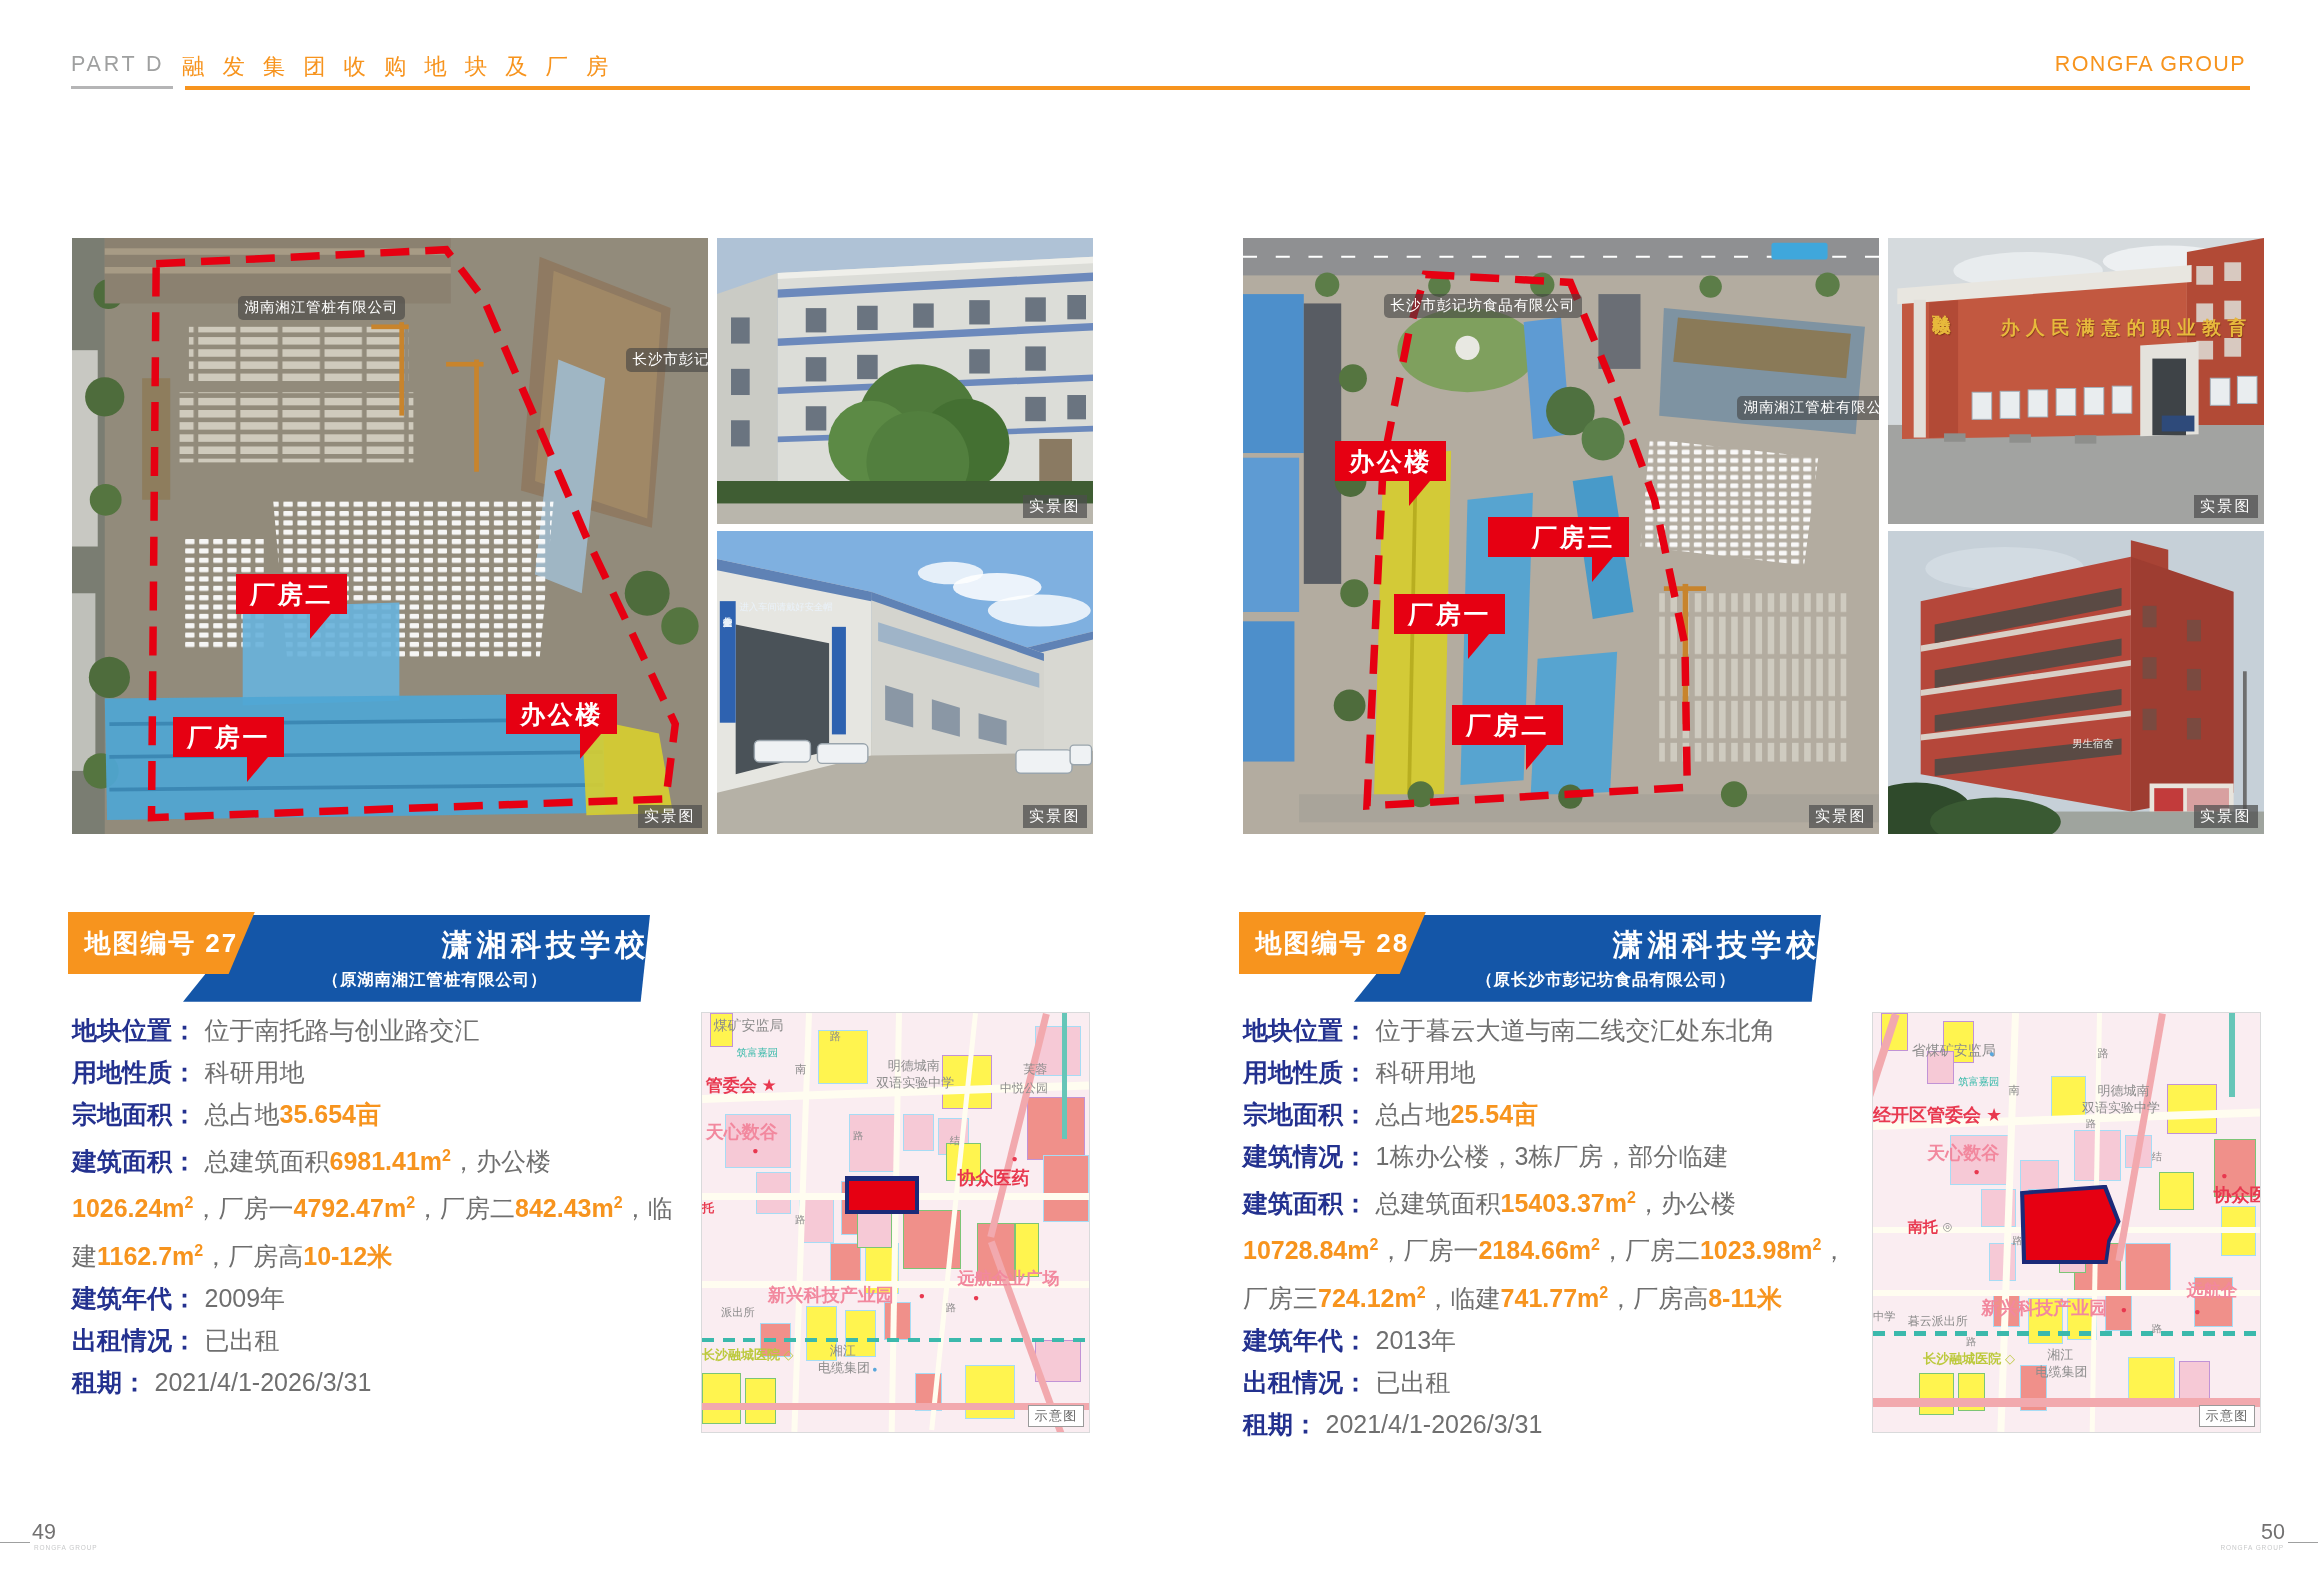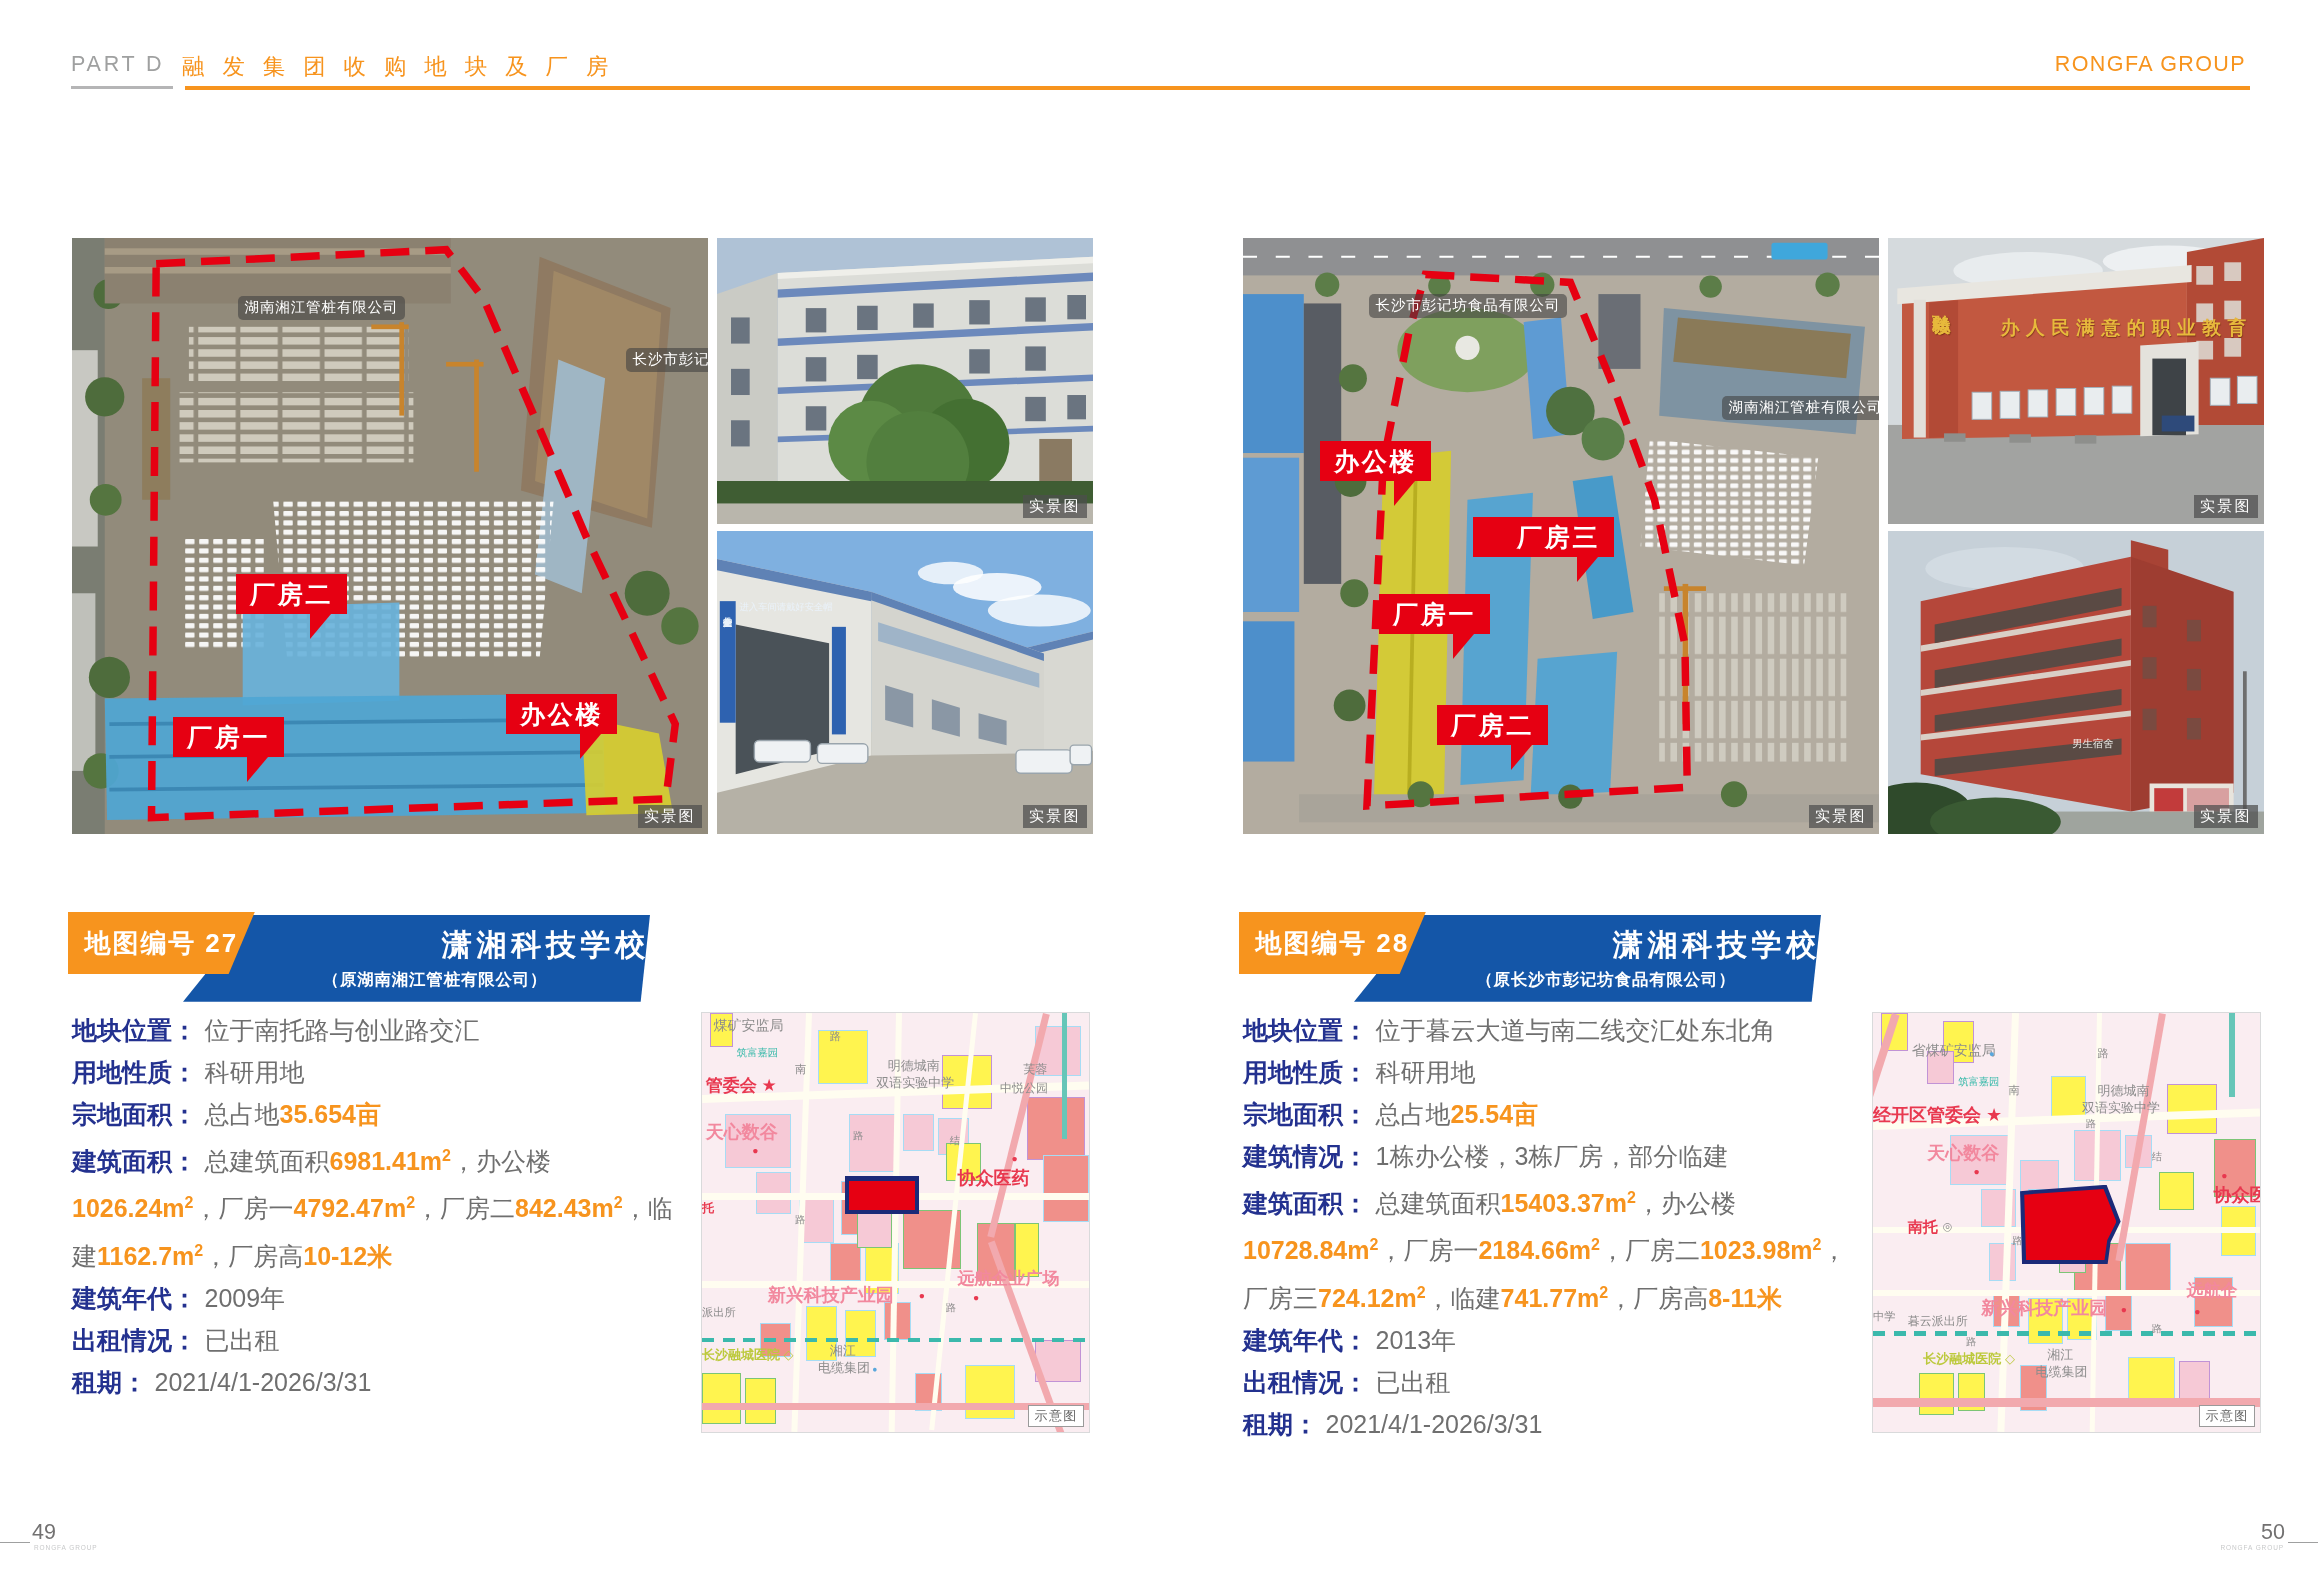"长沙市彭记坊食品有限公司" div.abs { left: 0 -> 15px }
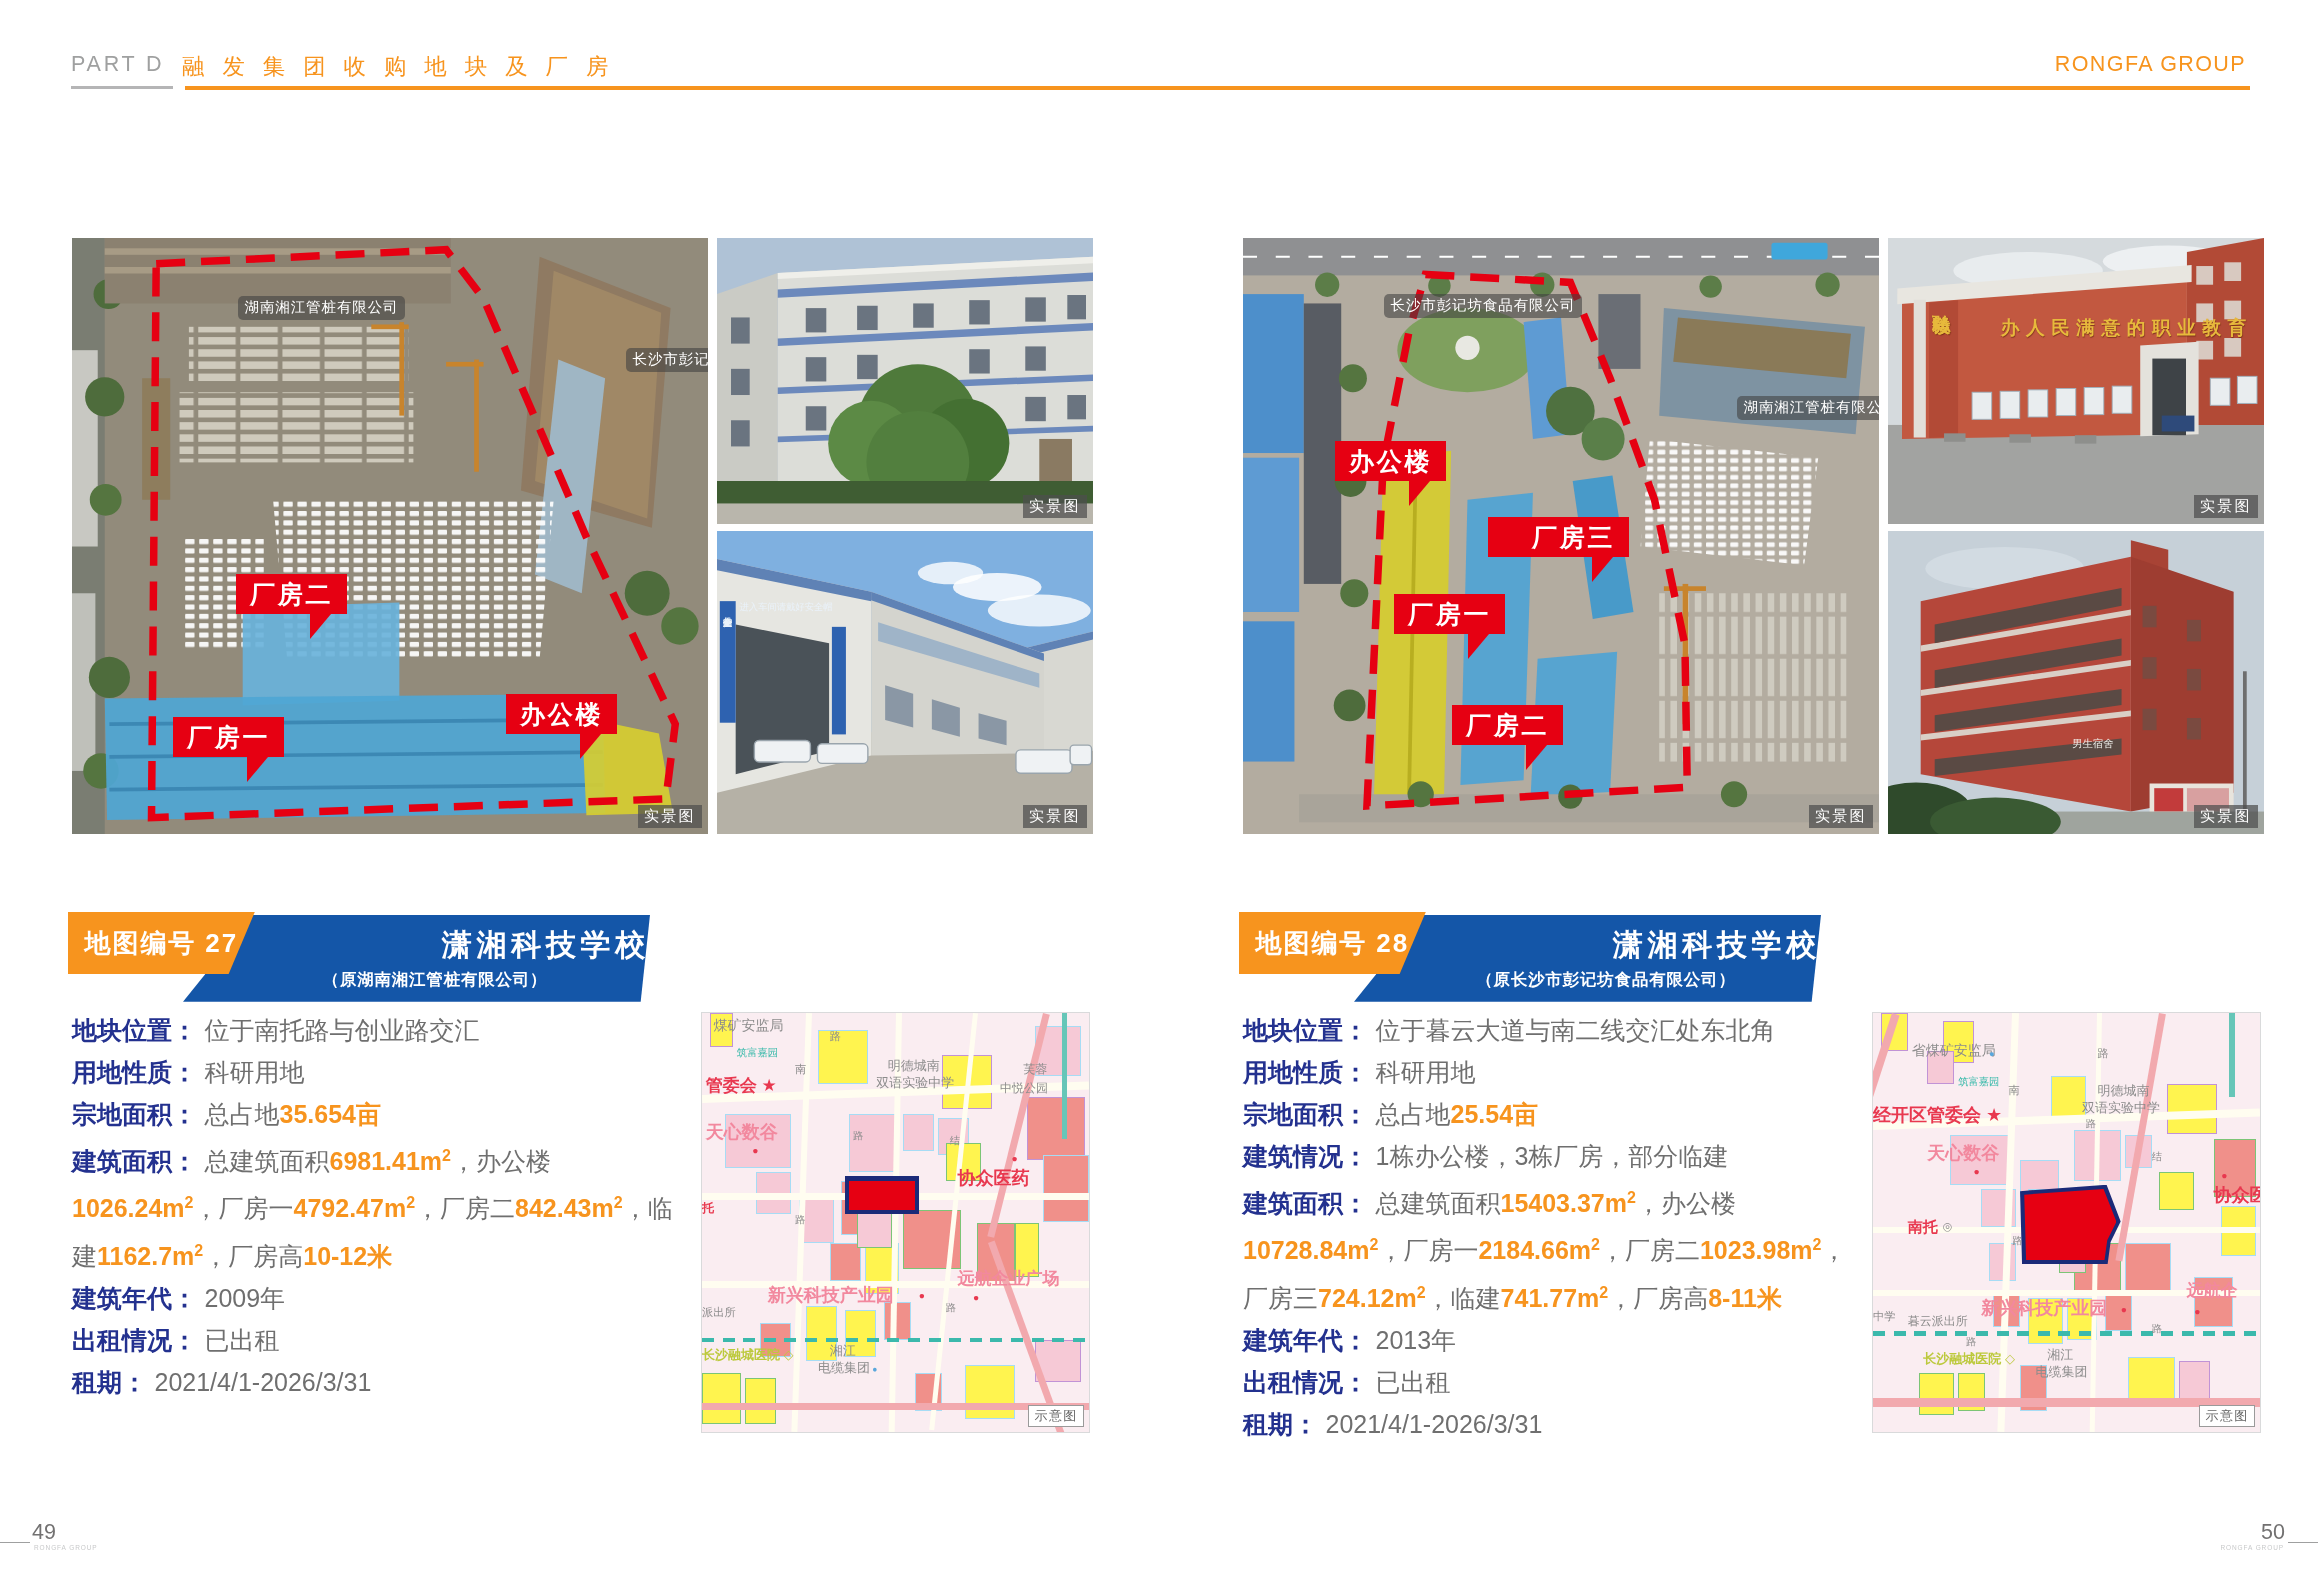"派出所" div.map-label { padding-left: none -> 19px }
